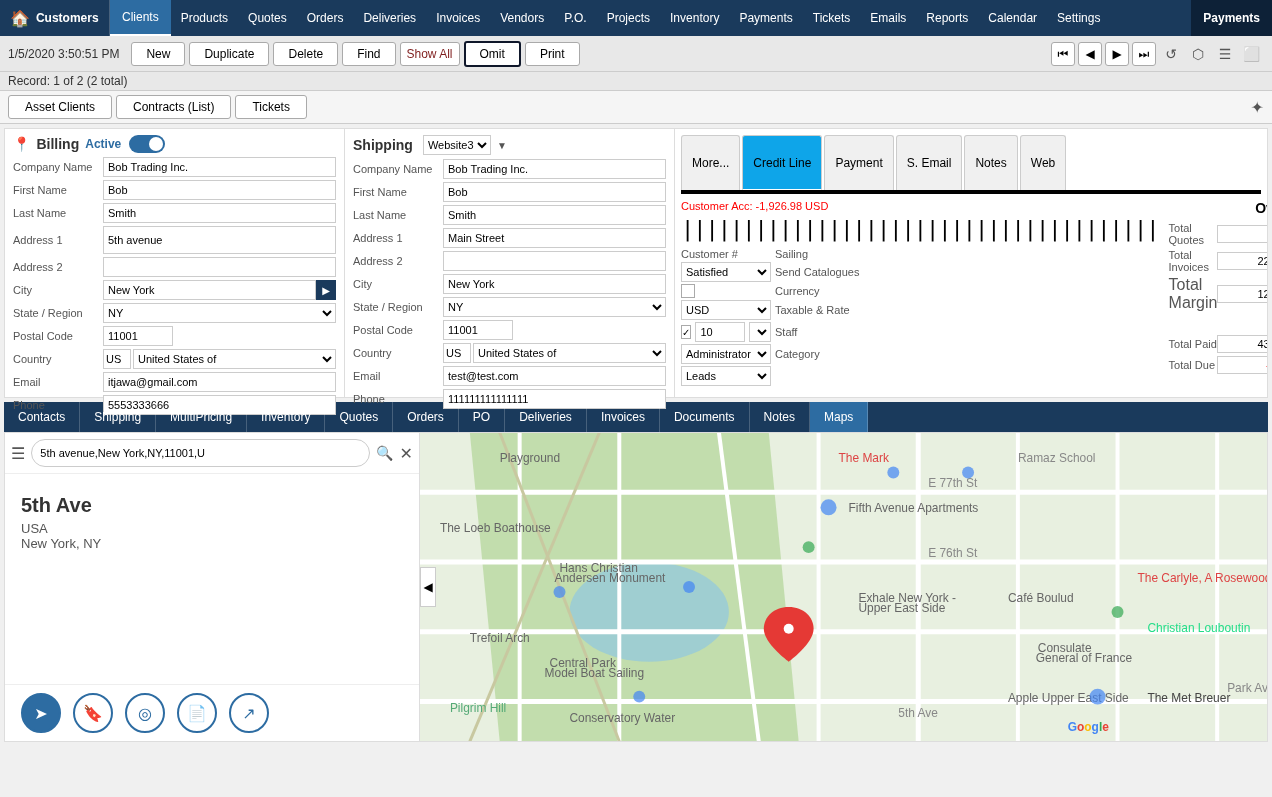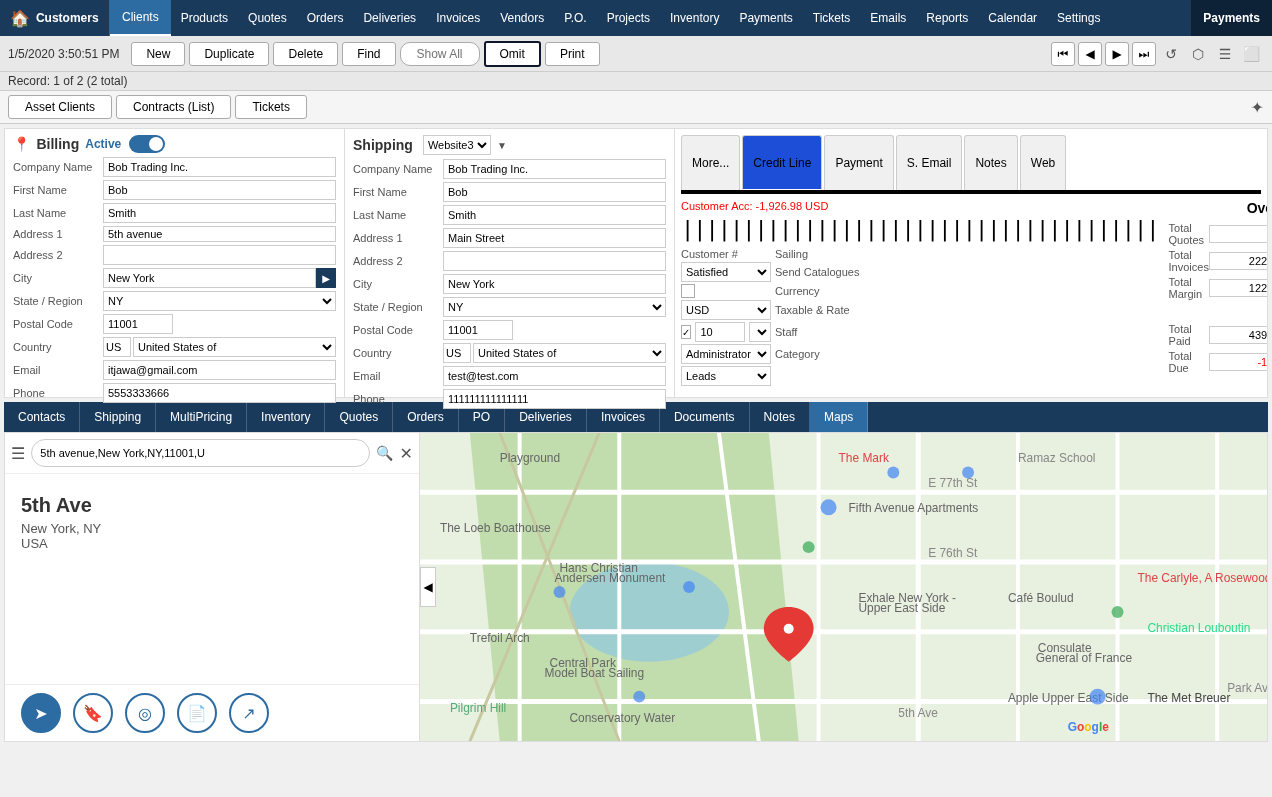"Show All" button { border-radius: 10px -> 3px; color: #737373 -> #7f1d1d; padding: 4px 16px -> 4px 6px }
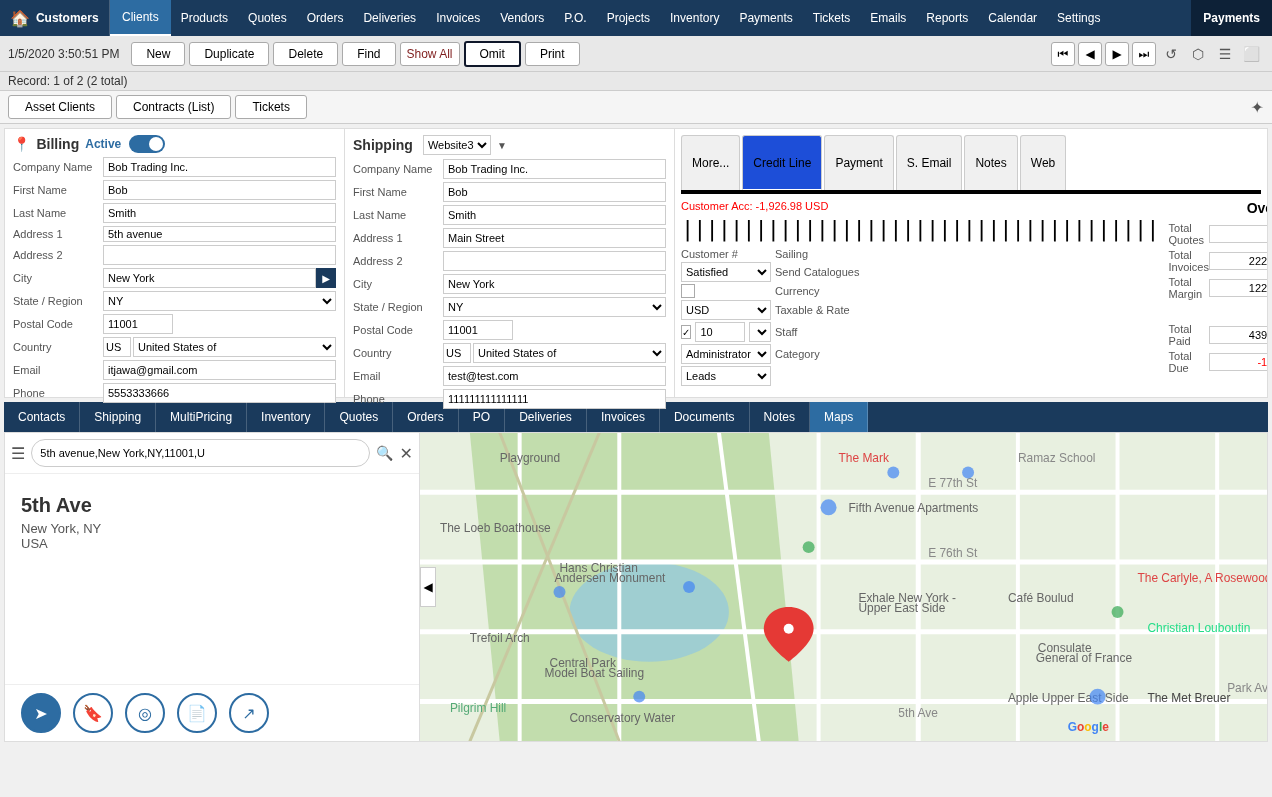"Credit Line" button { background: #1d4ed8 -> #0ea5e9 }
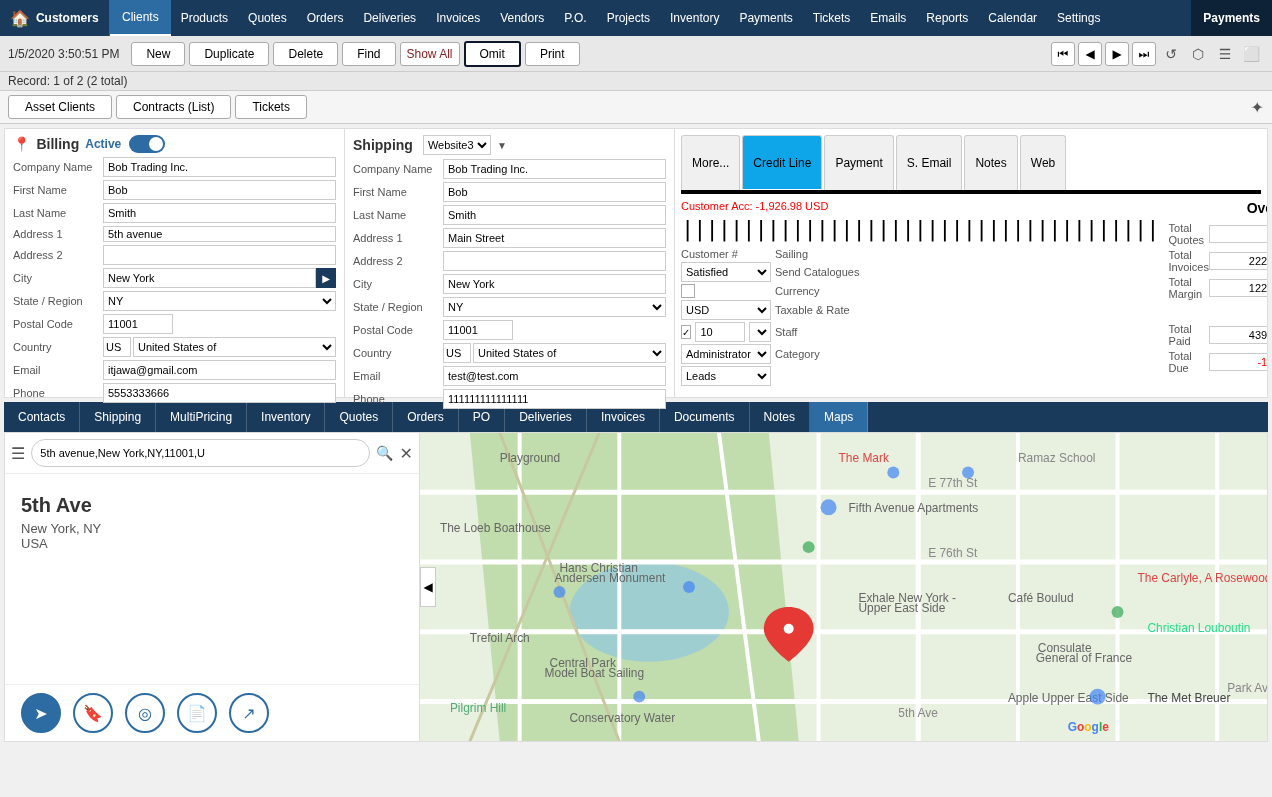"5th avenue" input { height: 16px -> 28px }
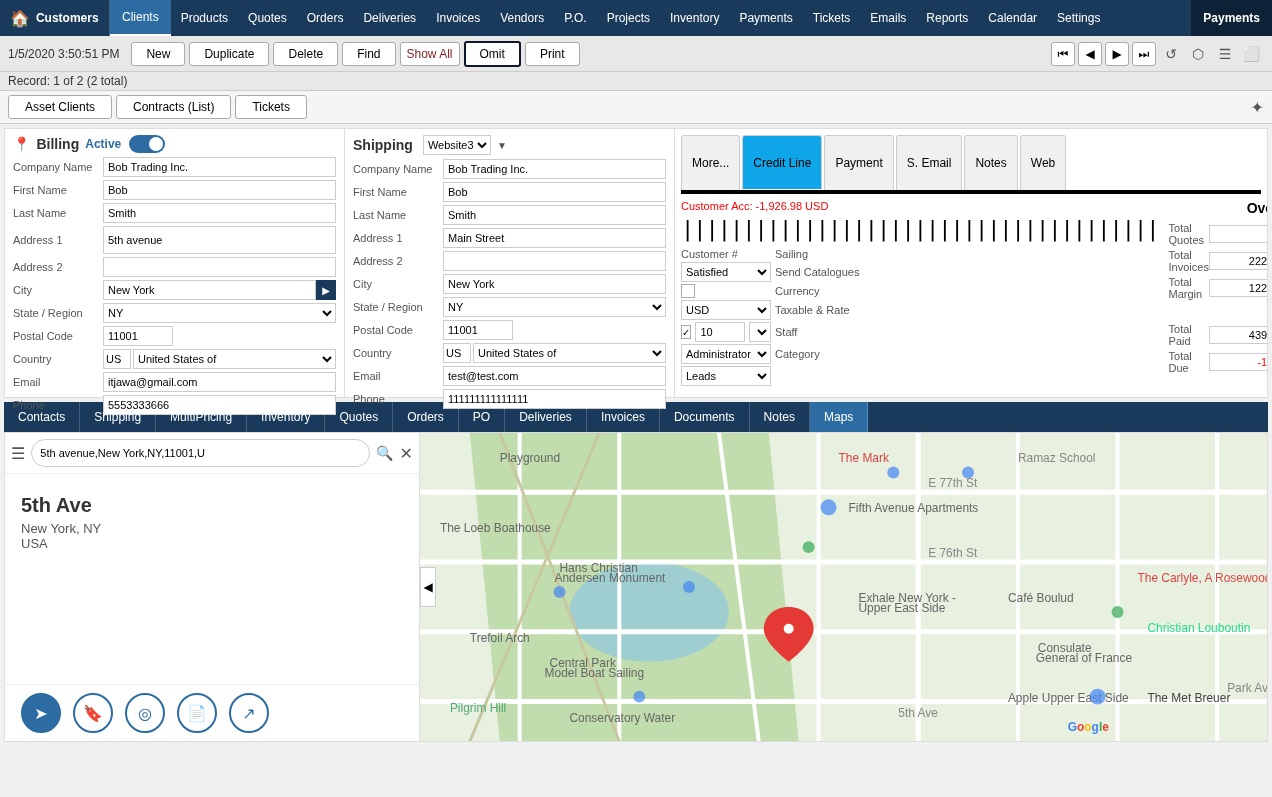"Total Margin" span { font-size: 11px -> 16px }
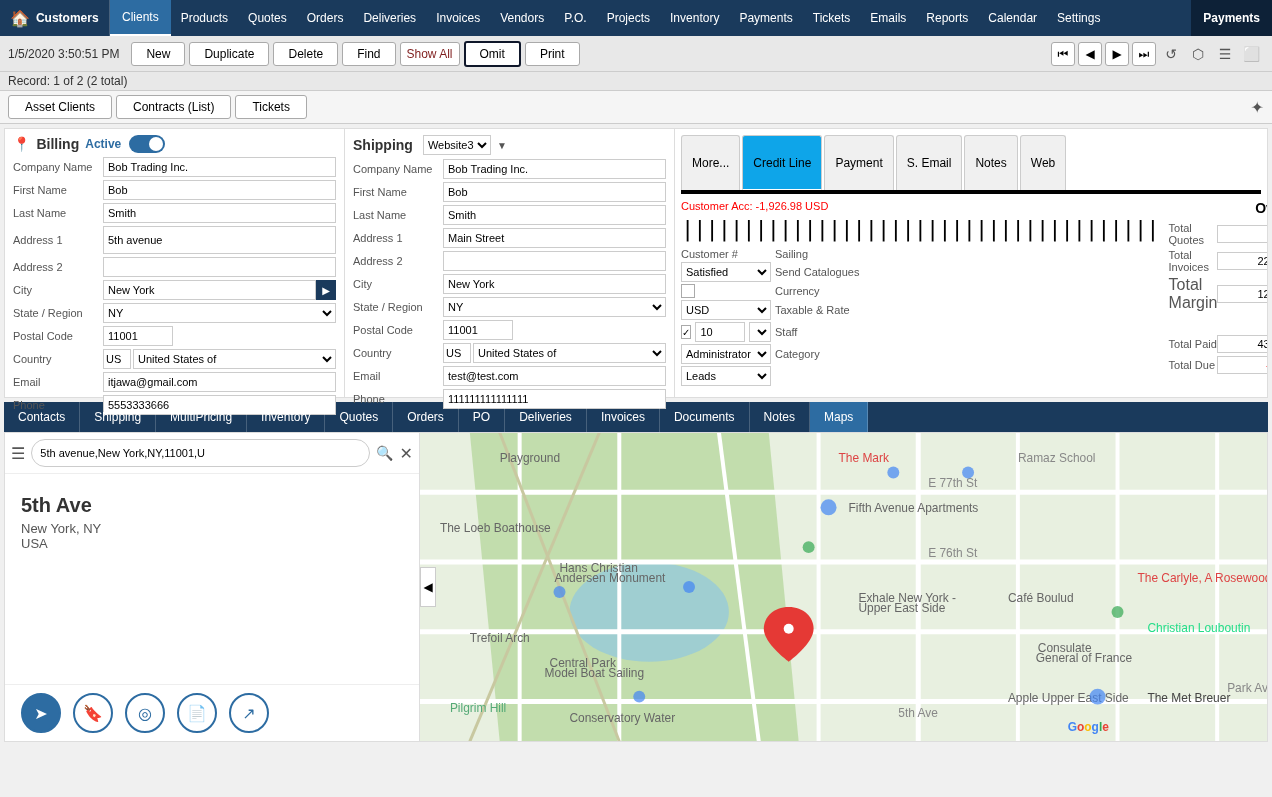"New York, NY" div { order: before "USA" -> after "USA" }
